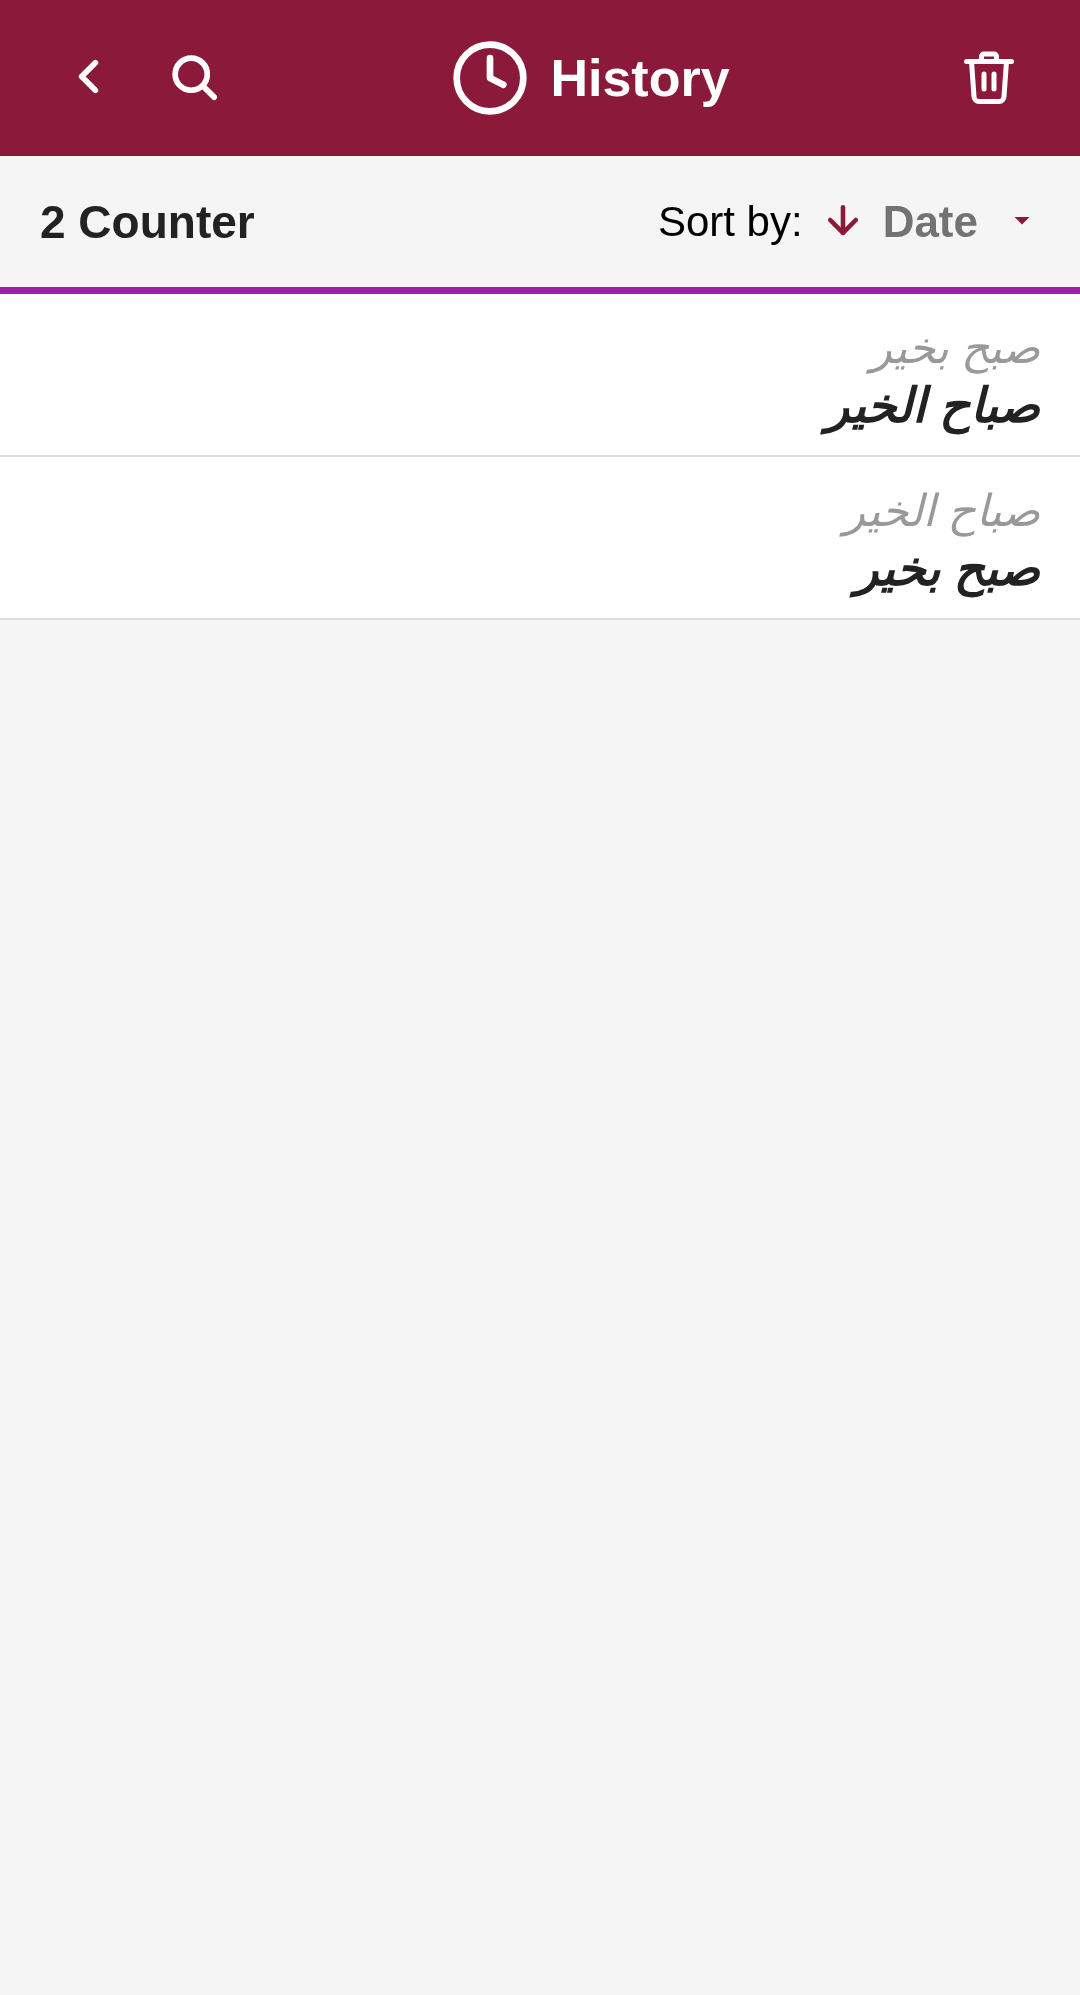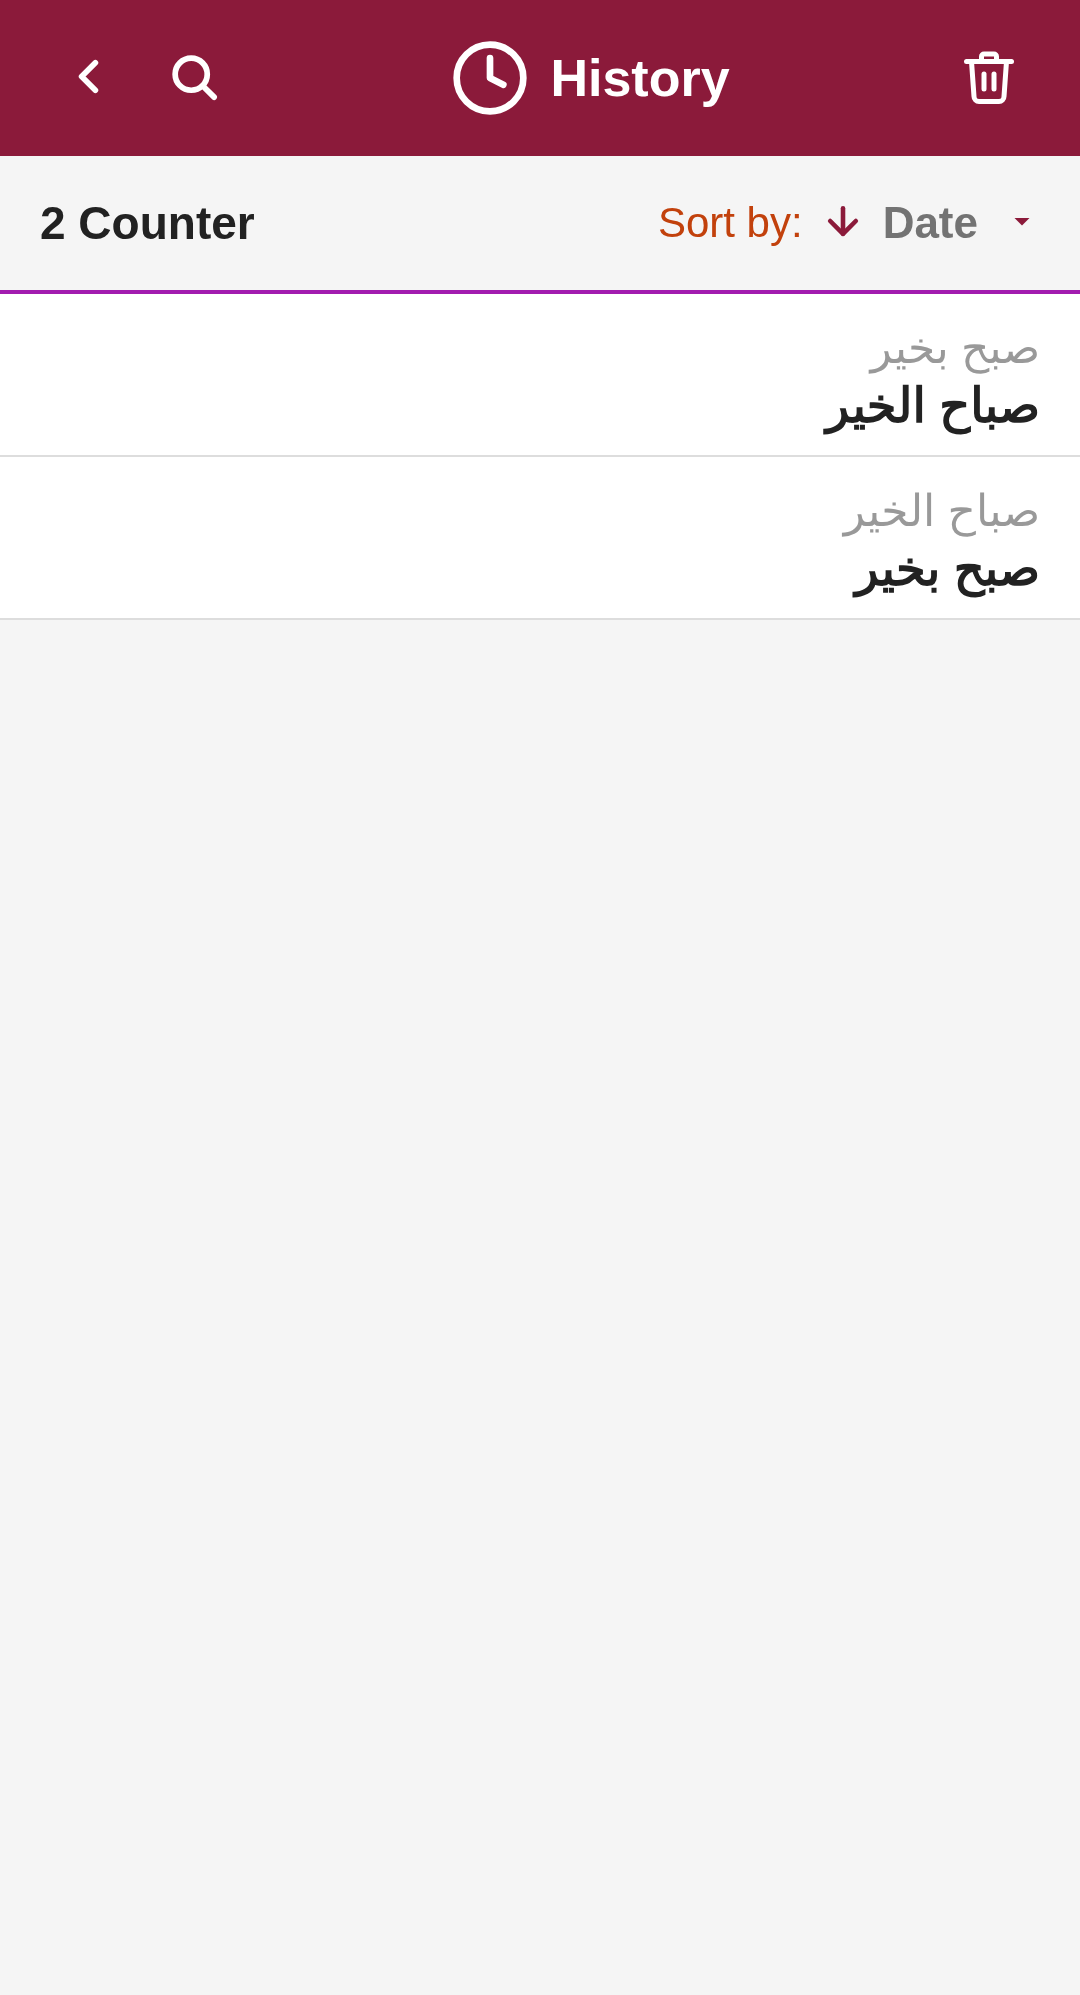"2 Counter" .toolbar { border-bottom: 4px solid #a21caf -> 7px solid #a21caf }
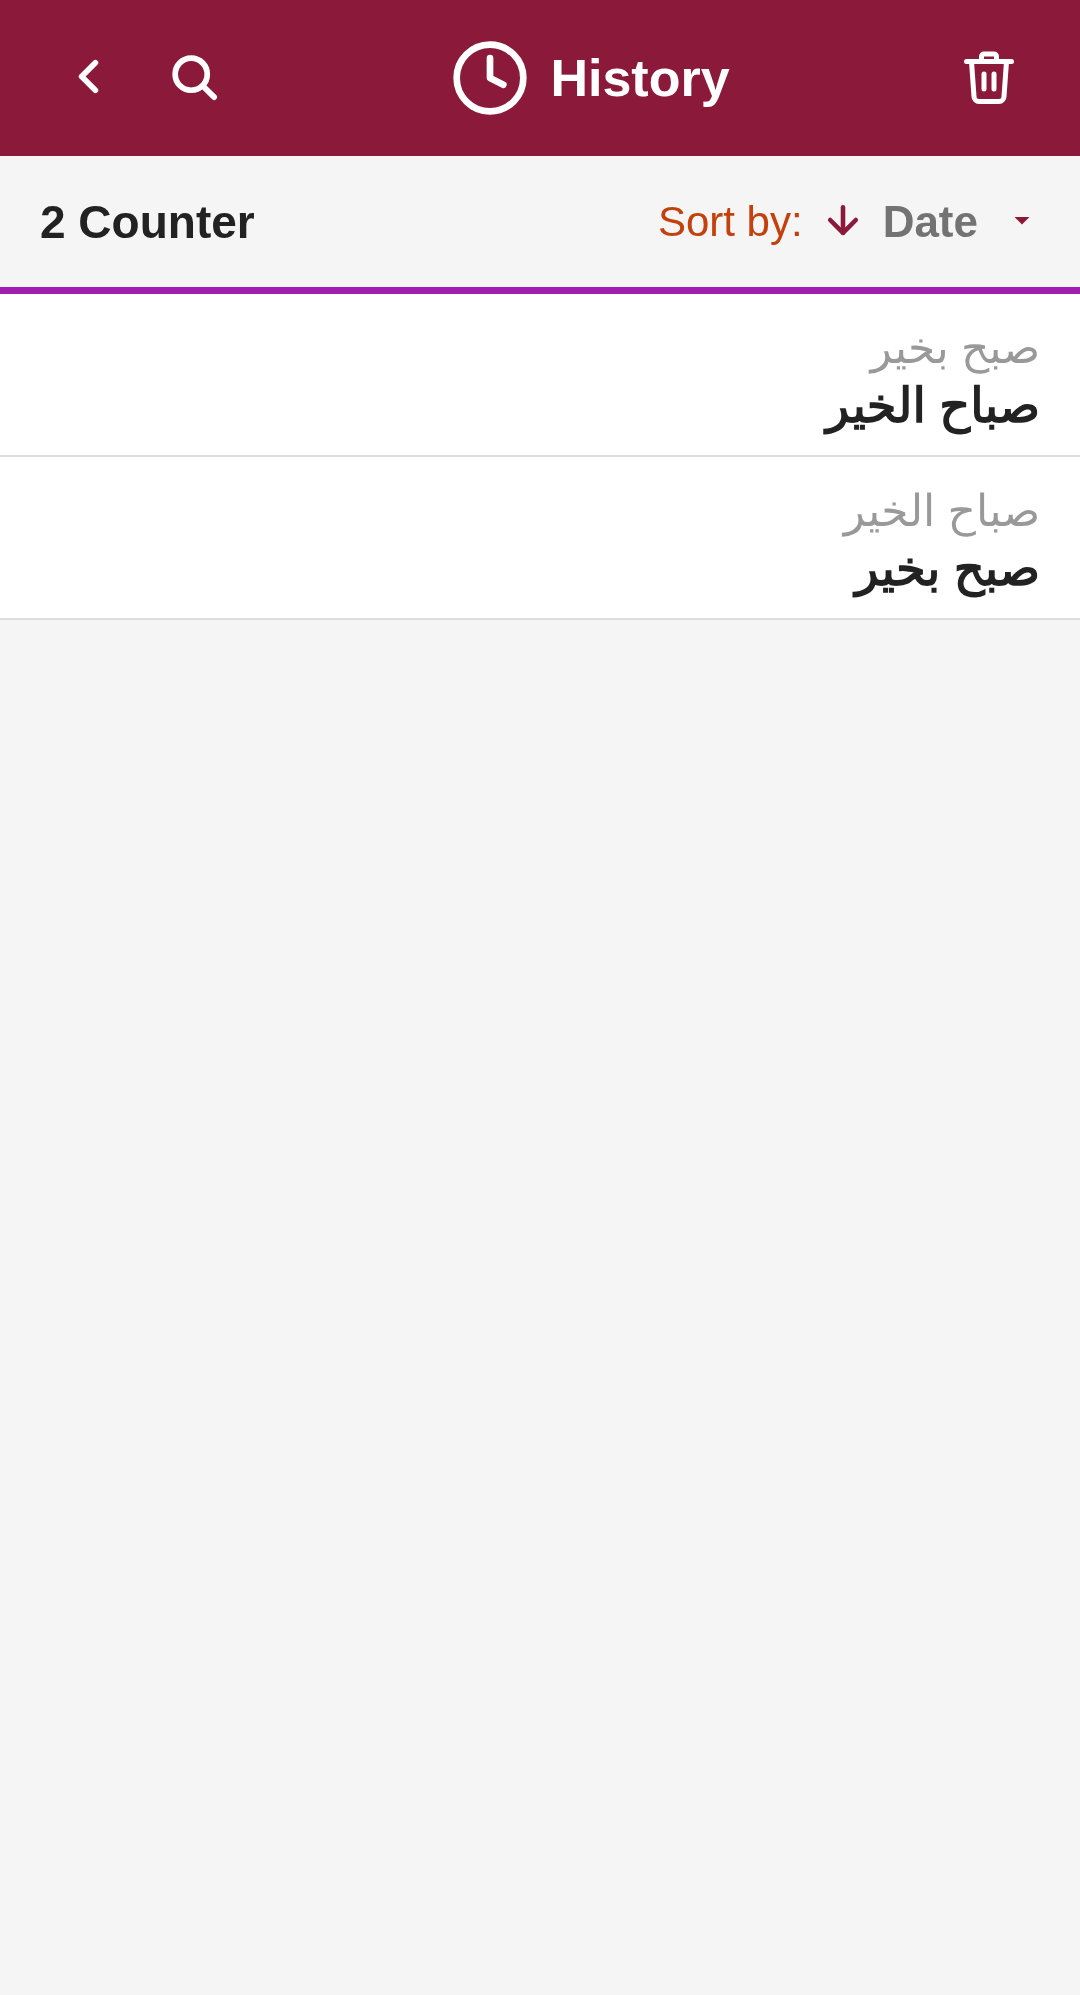"Sort by:" .sort-by-label { color: #c2410c -> #000000 }
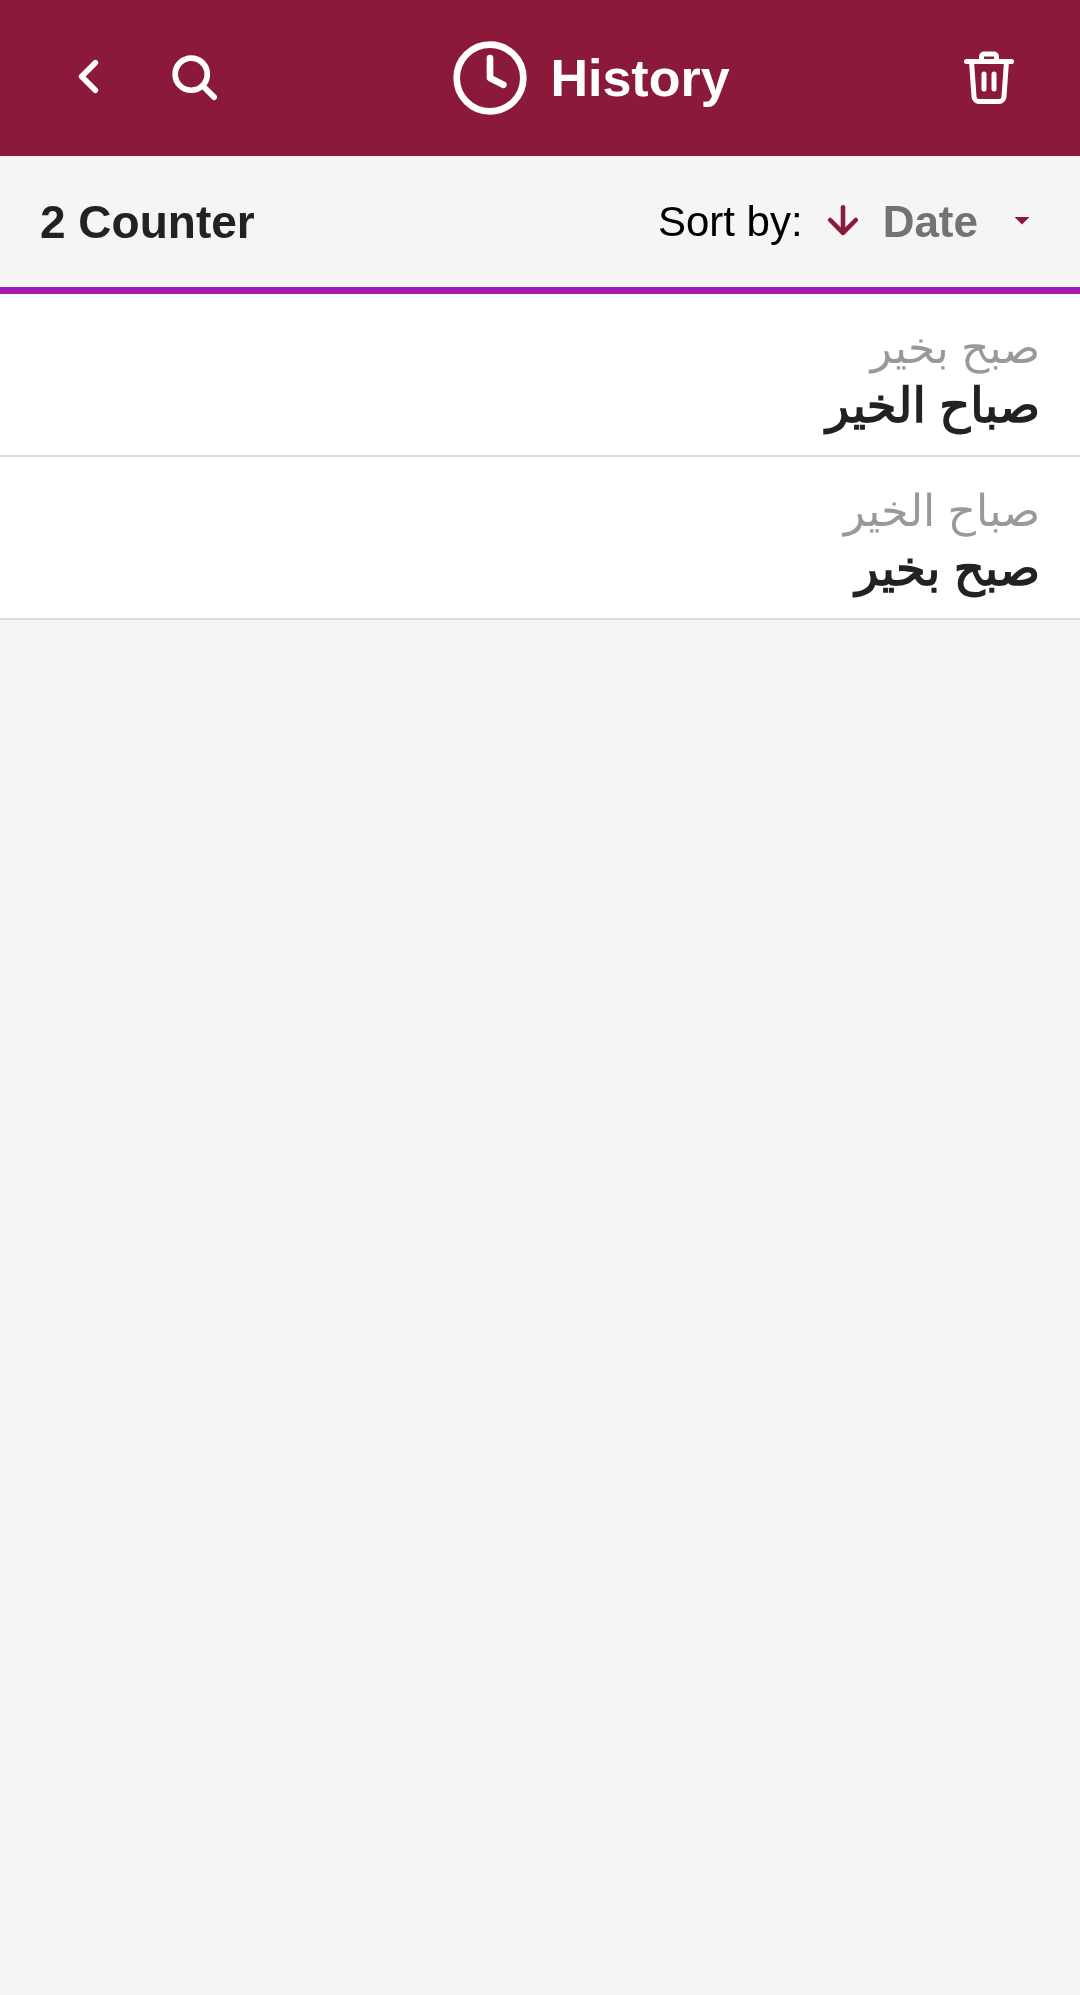"صبح بخير" .list-container { font-style: none -> italic }
